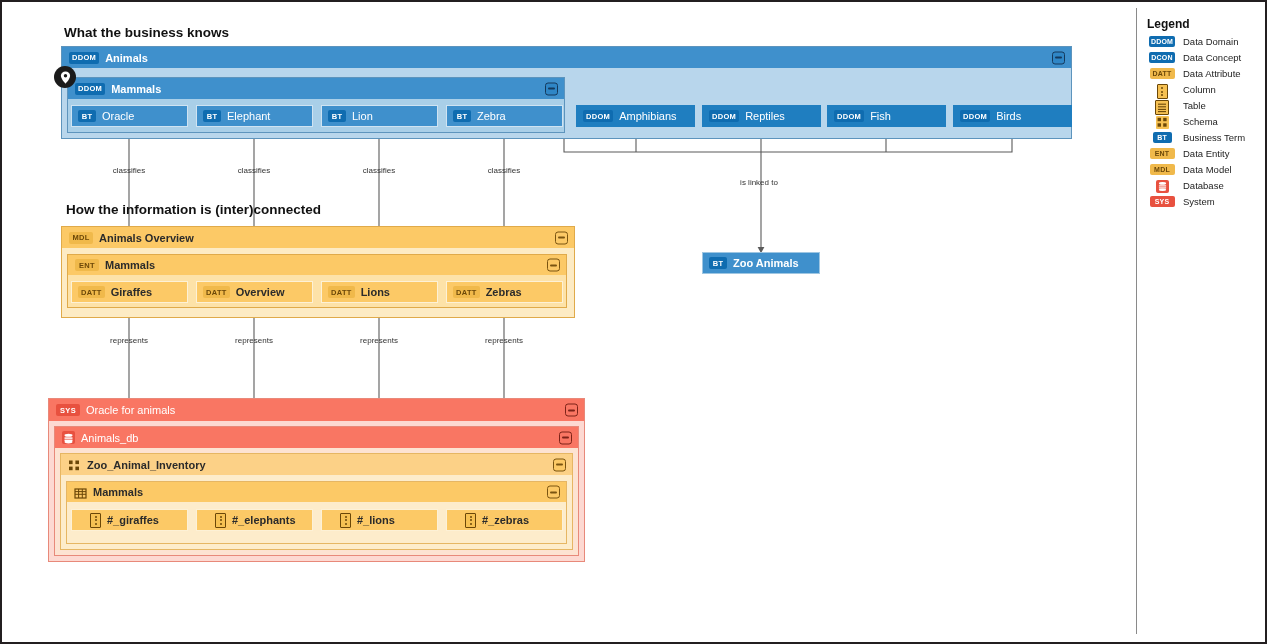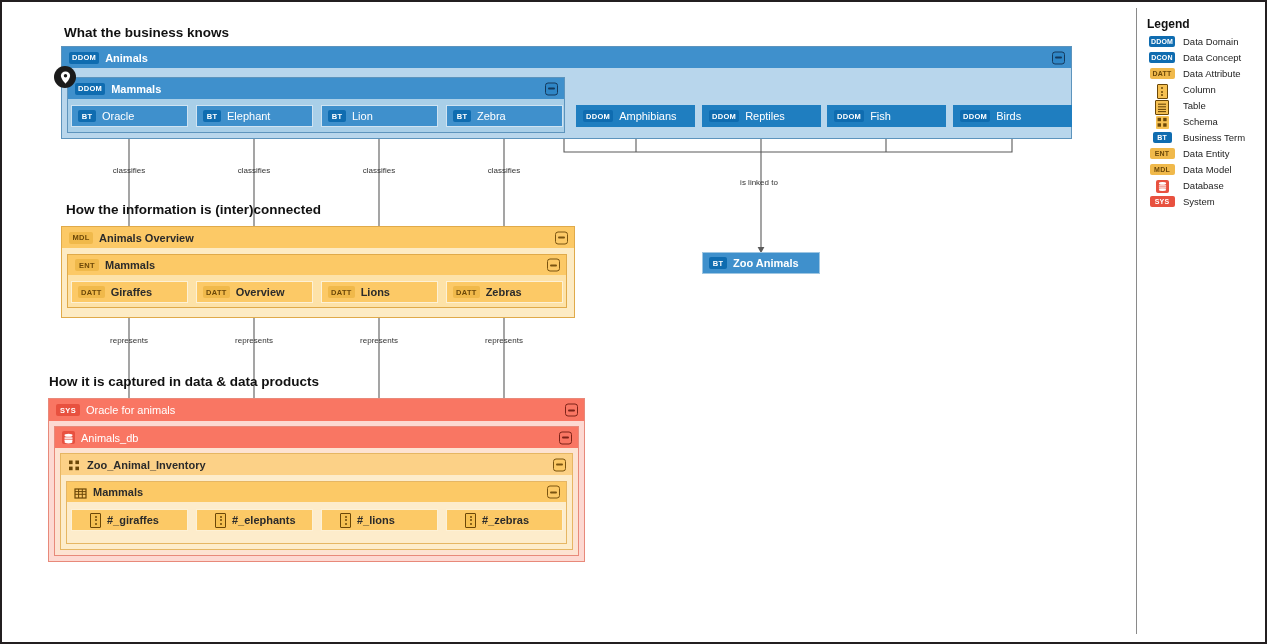"How it is captured in" div.sec-title { html: <div>How it is captured in data &amp; data products</div> -> none }
